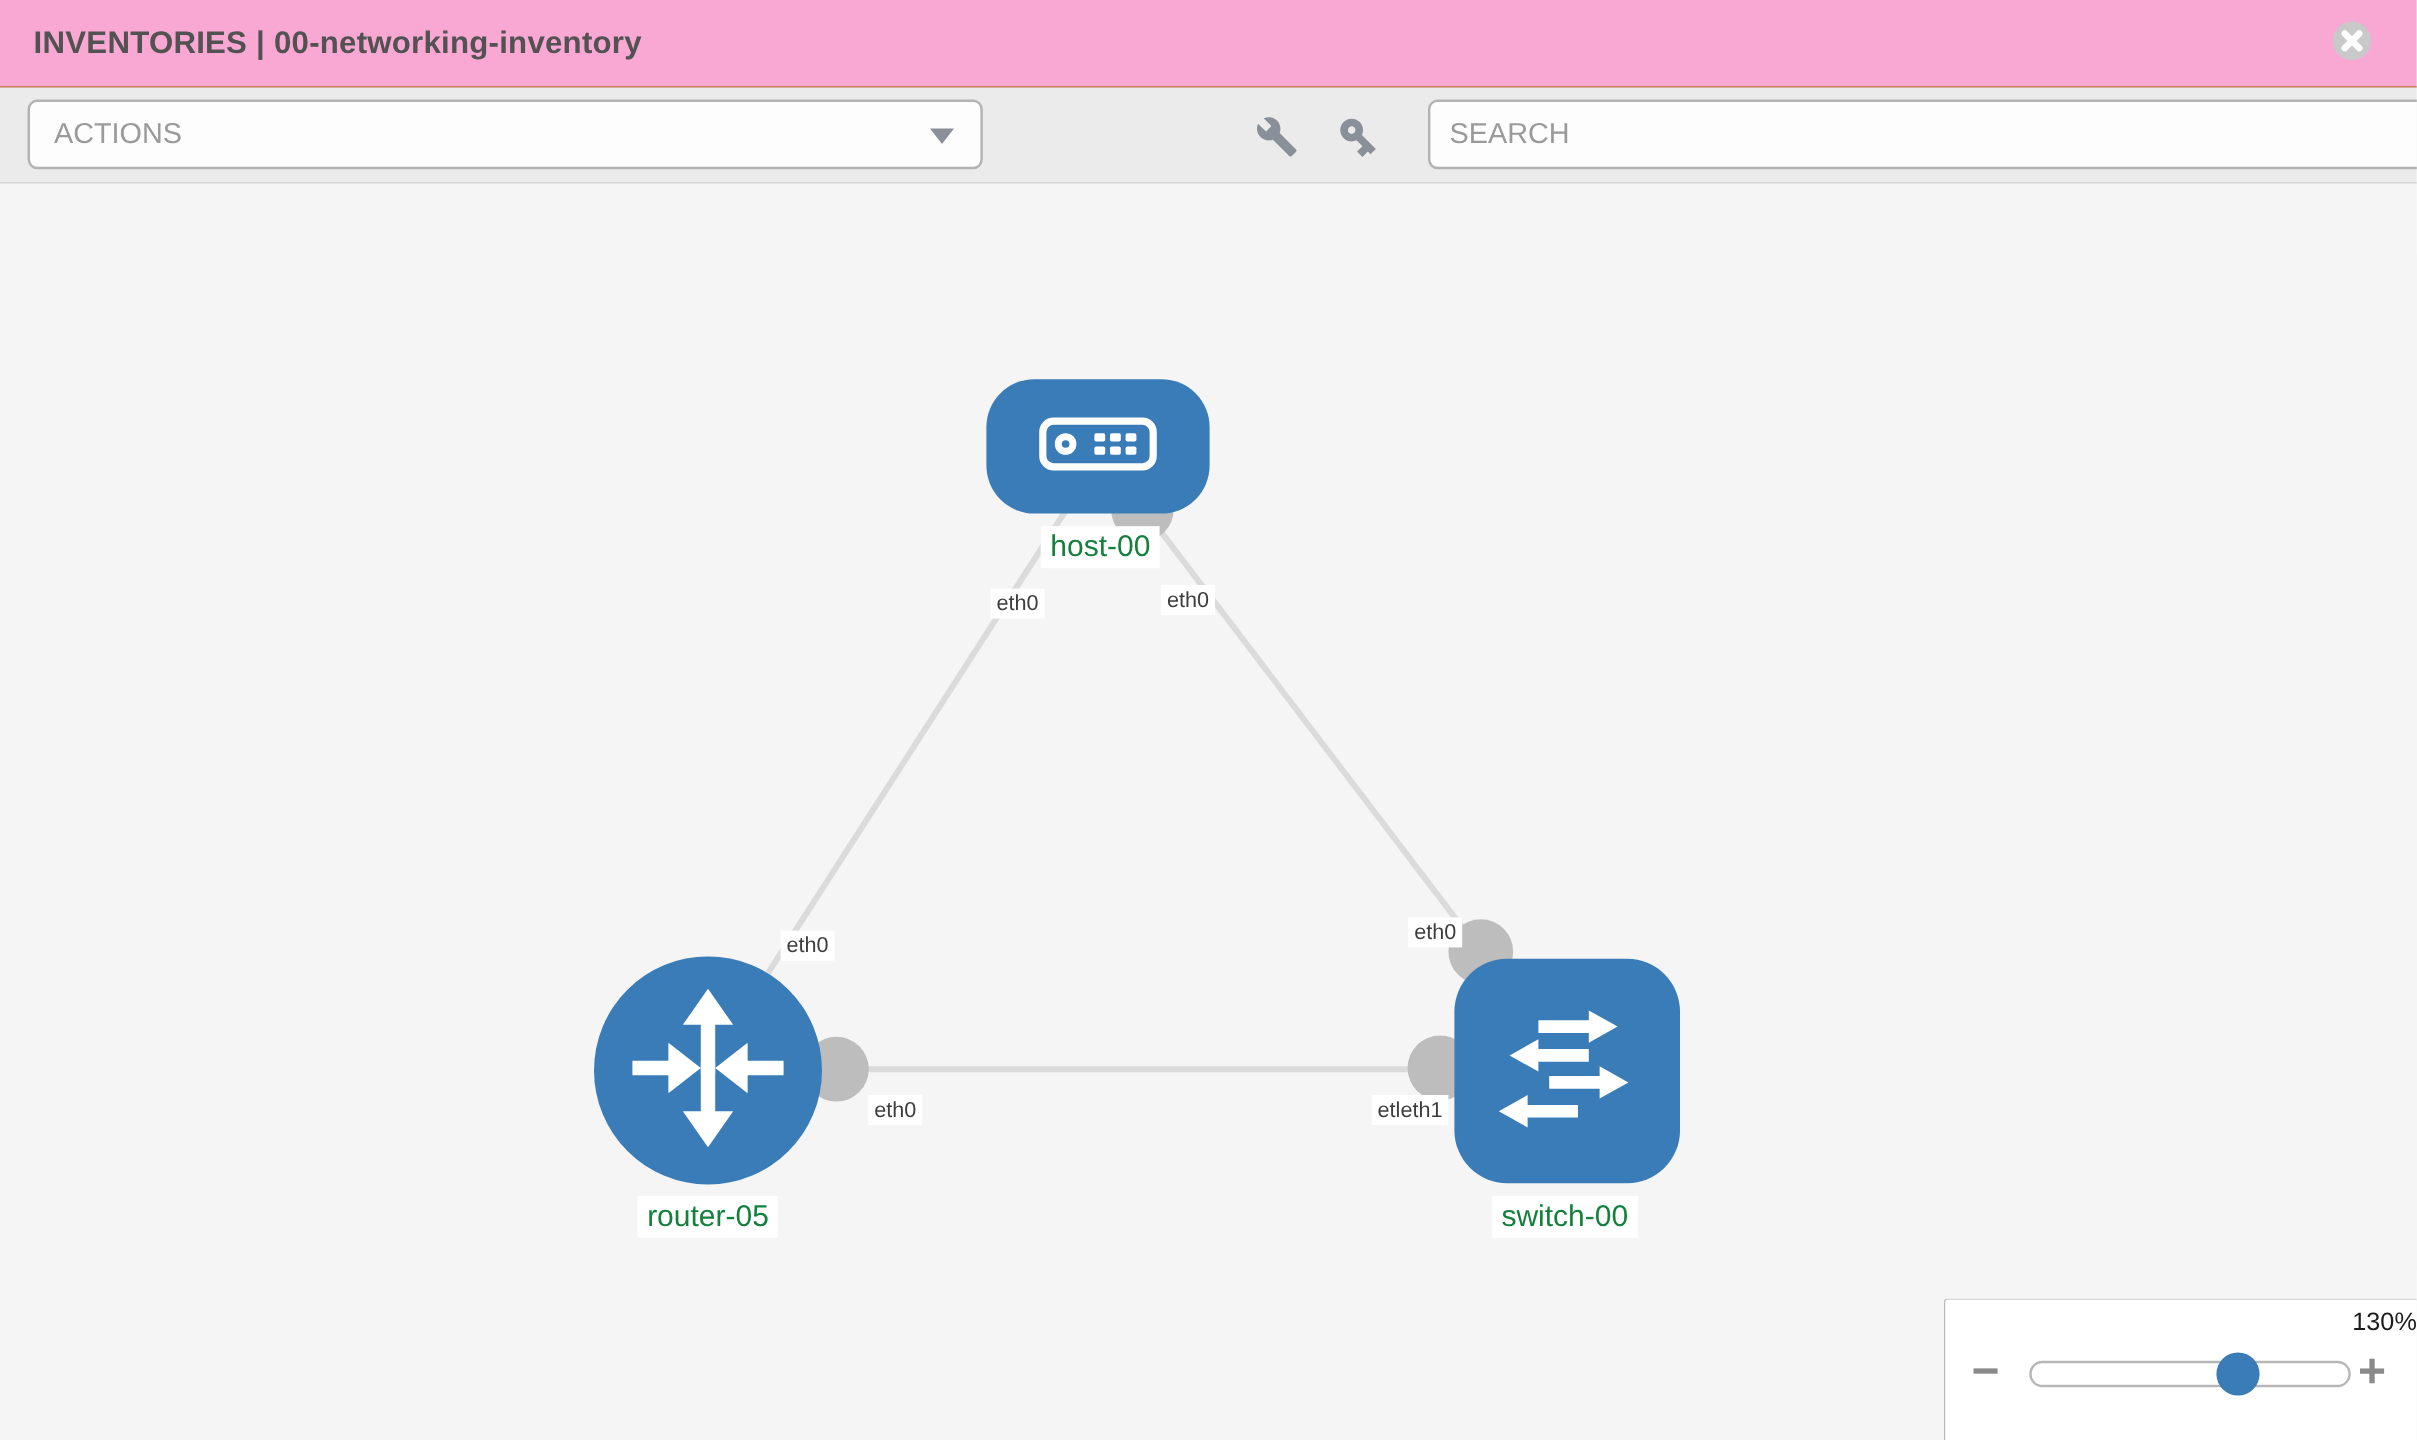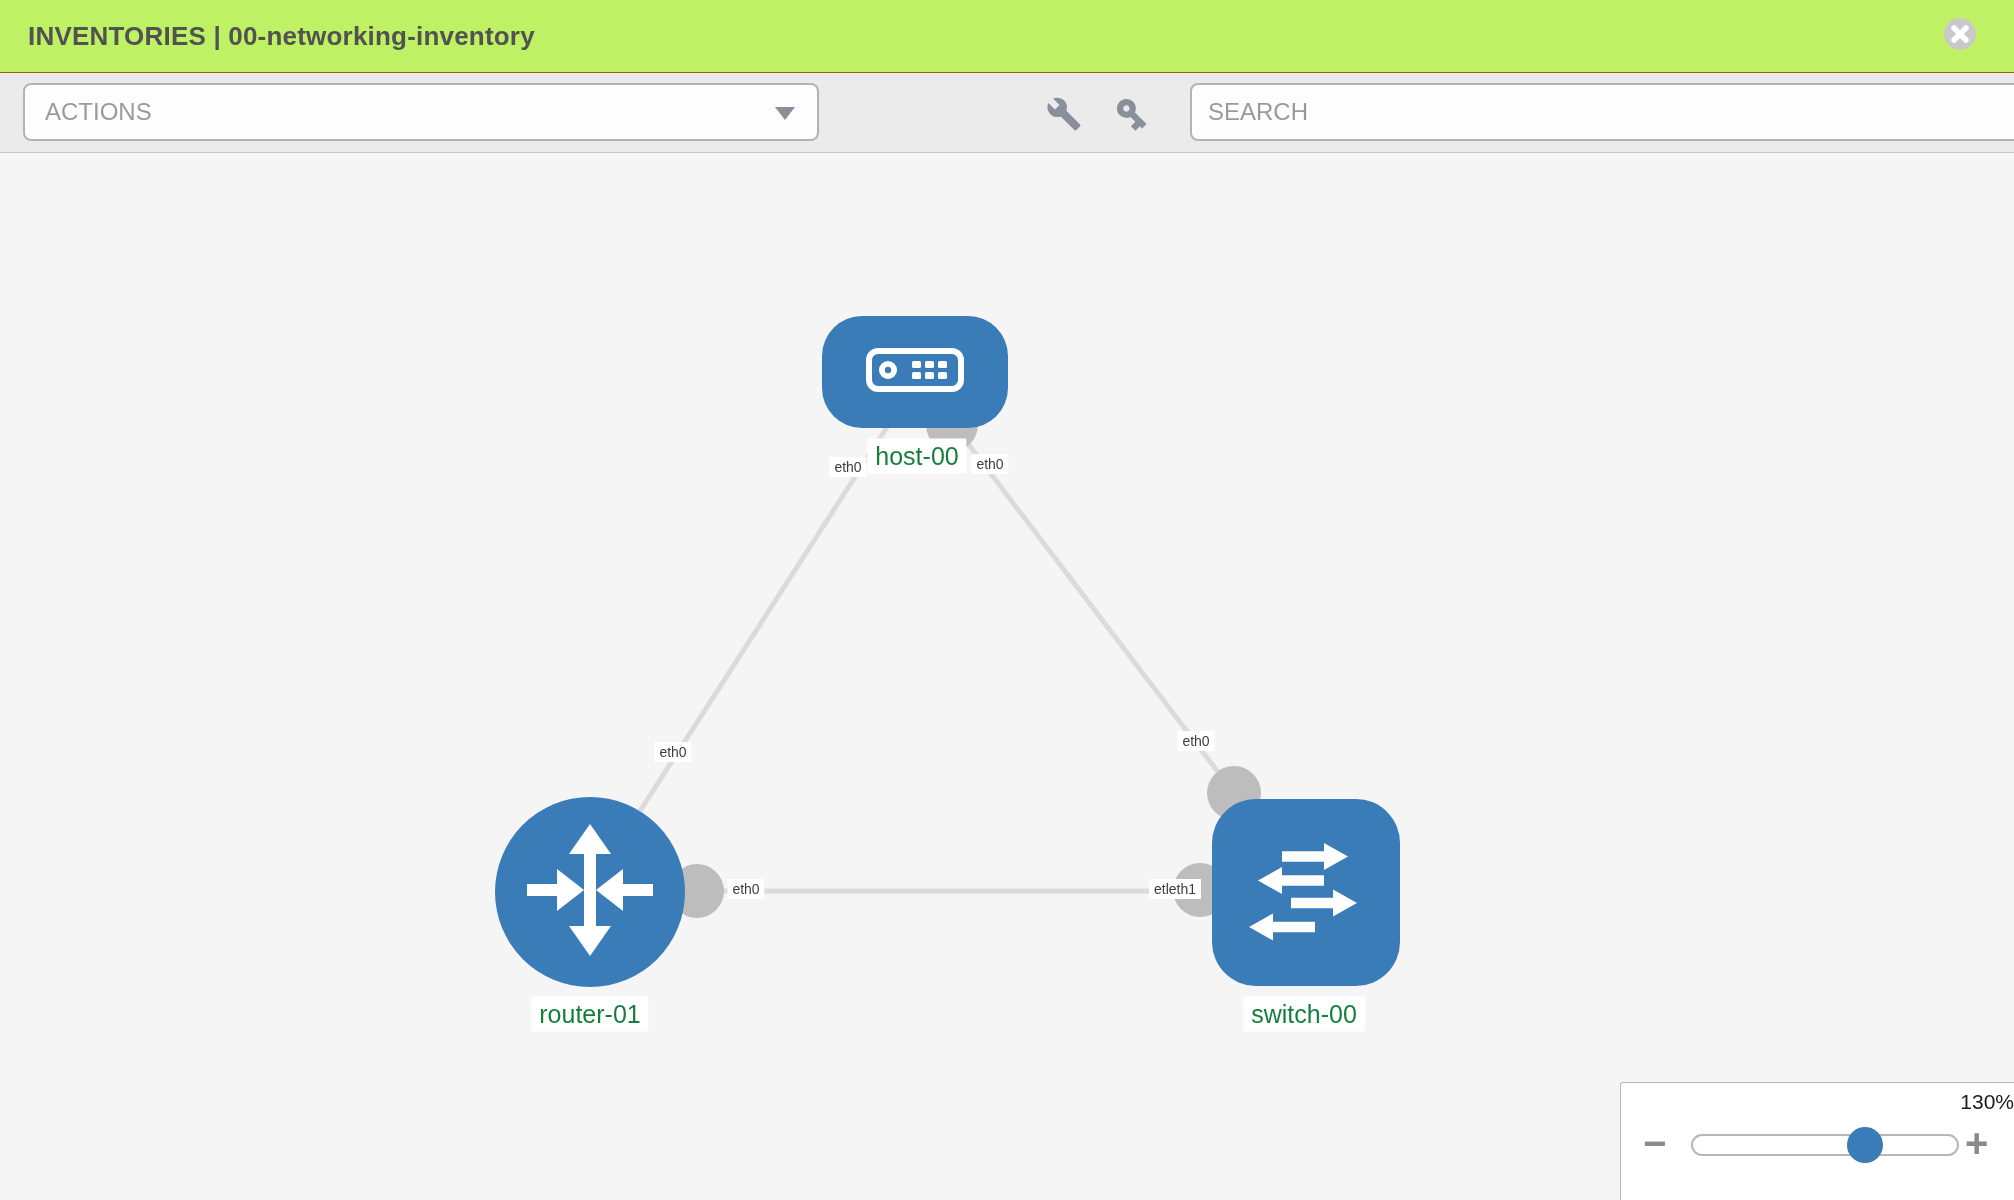"INVENTORIES | 00-networking-inventory" .header { background: #bef264 -> #f9a8d4 }
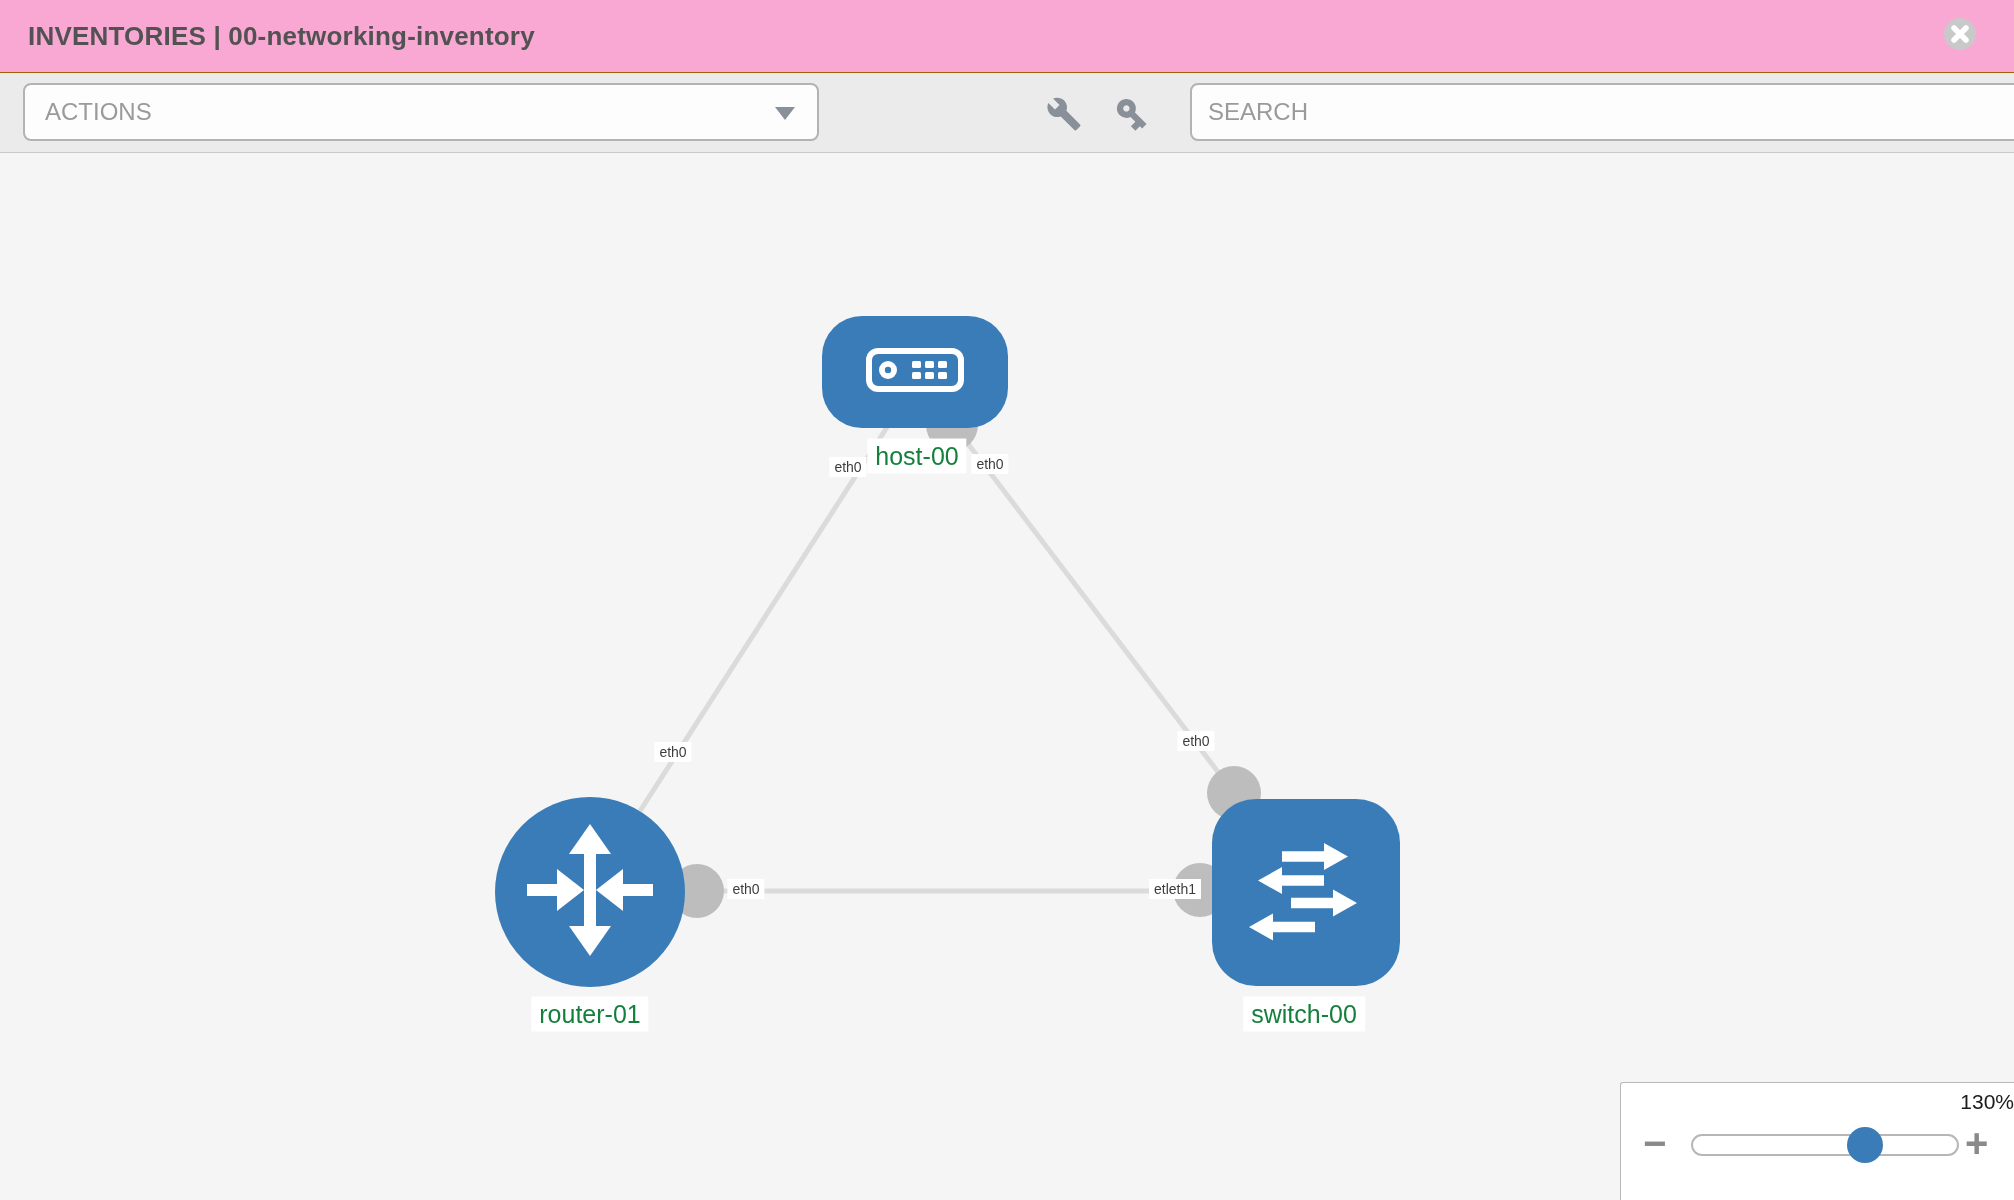"eth0" .iface-label { font-size: 14px -> 18px; margin-top: none -> 36px }
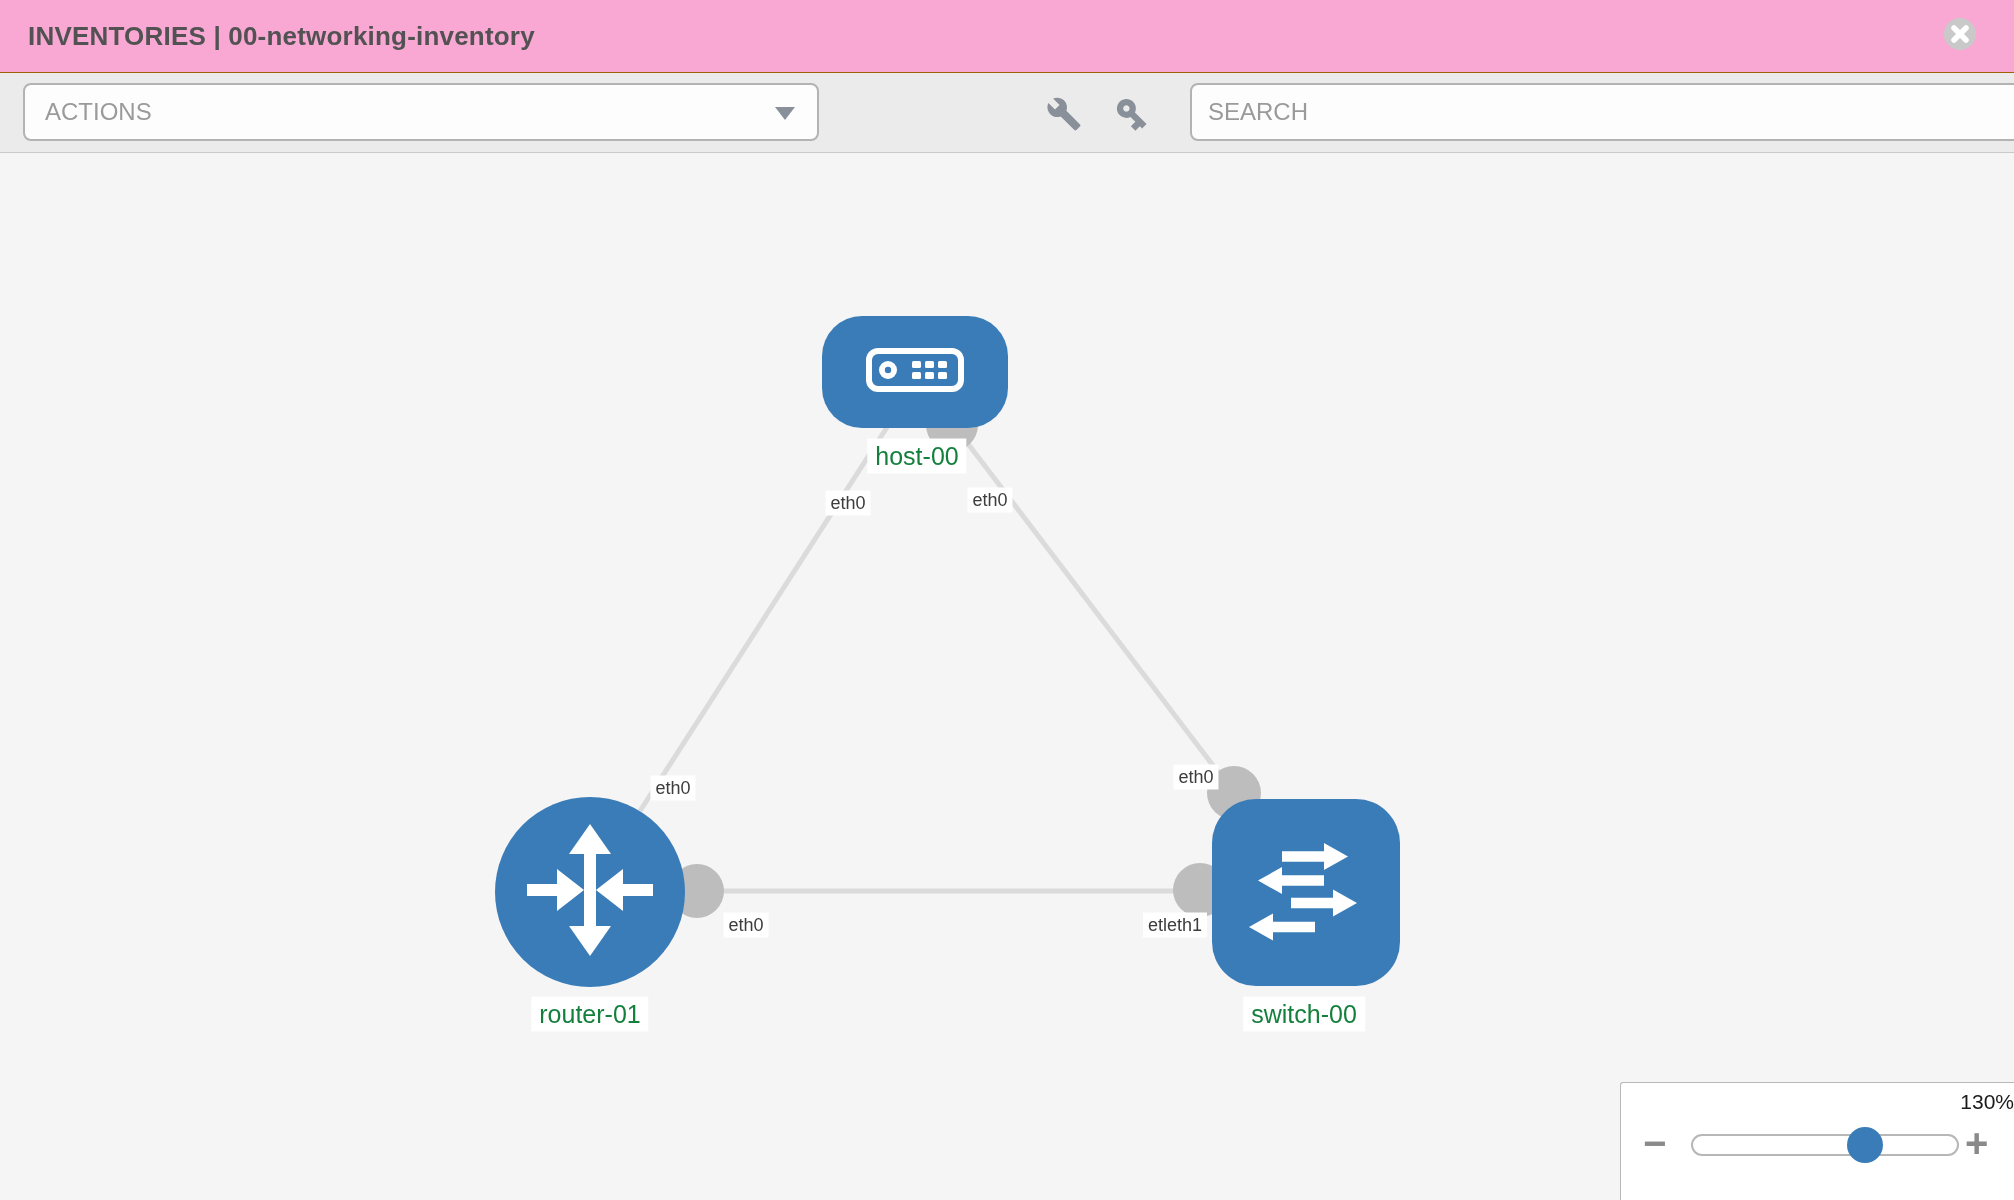"router-01" div.lbl { text: router-01 -> router-05 }
